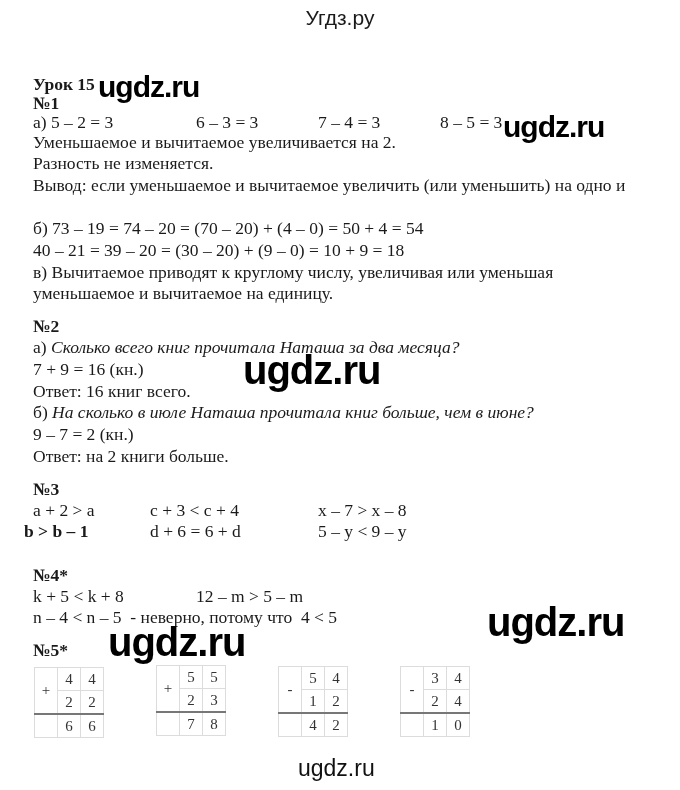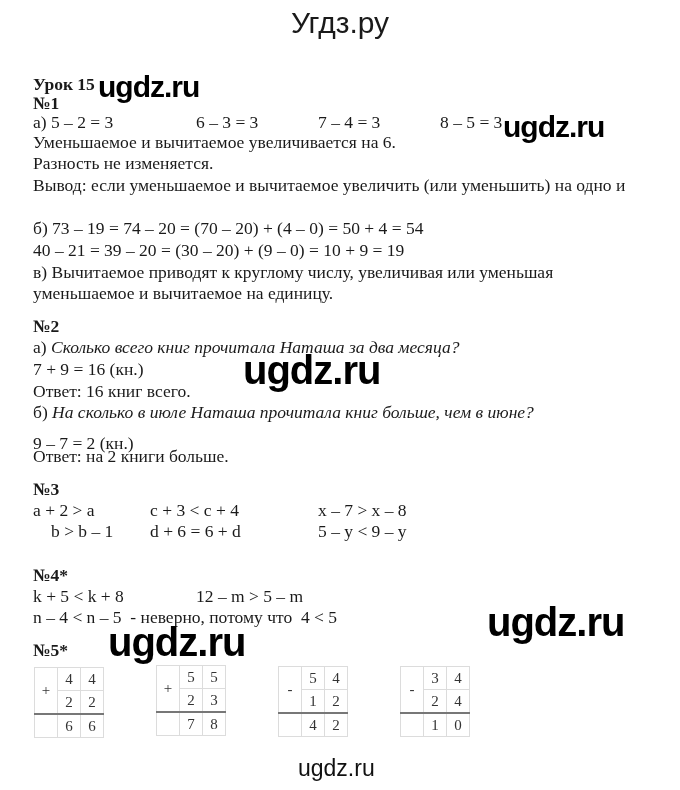"Угдз.ру" .site-title { font-size: 30px -> 21px }
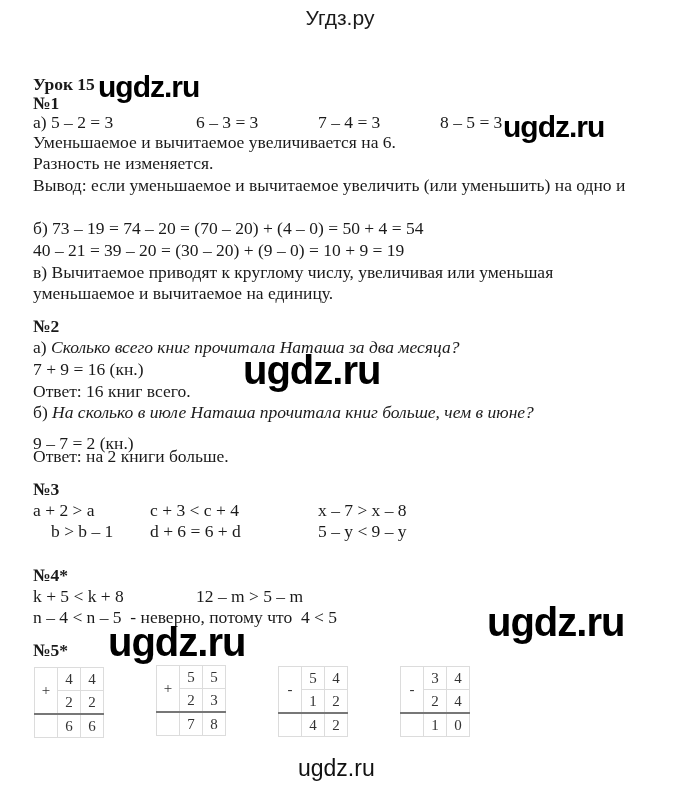"Уменьшаемое и вычитаемое увеличивается" div.line { text: 6 -> 2 }
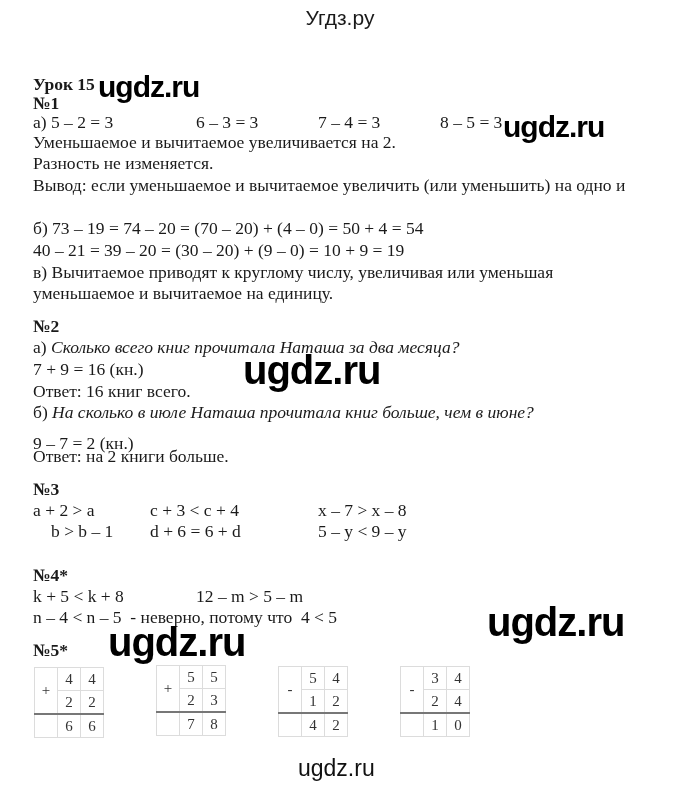"40 – 21 = 39" div.line { text: 19 -> 18 }
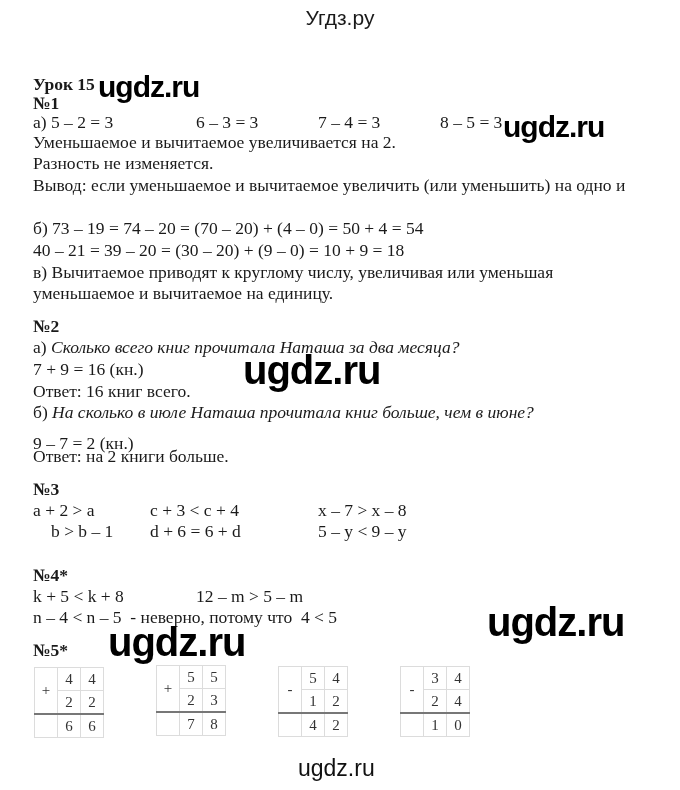"9 – 7 = 2" div.line { margin-top: 9px -> none }
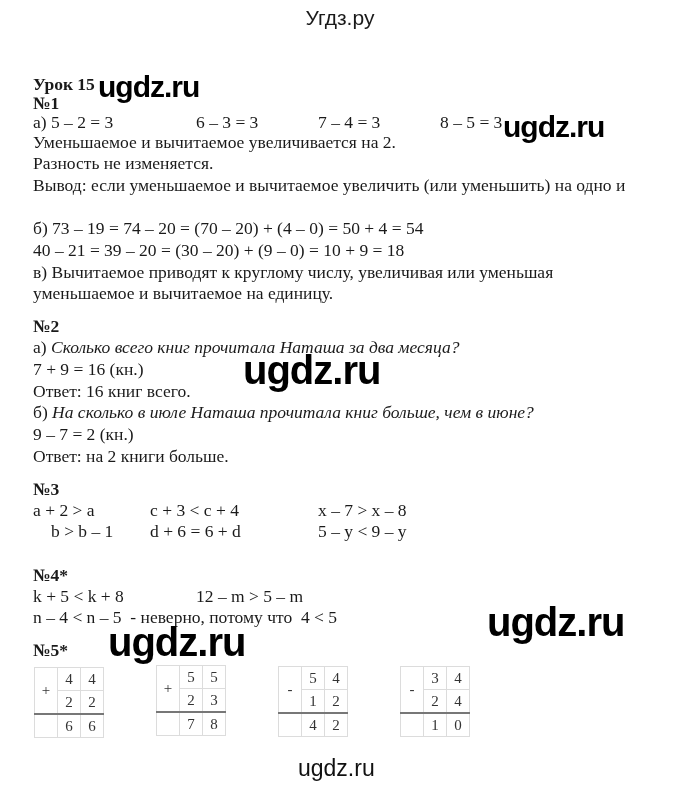"b > b – 1" div.col { font-weight: none -> bold; left: 51px -> 24px }
